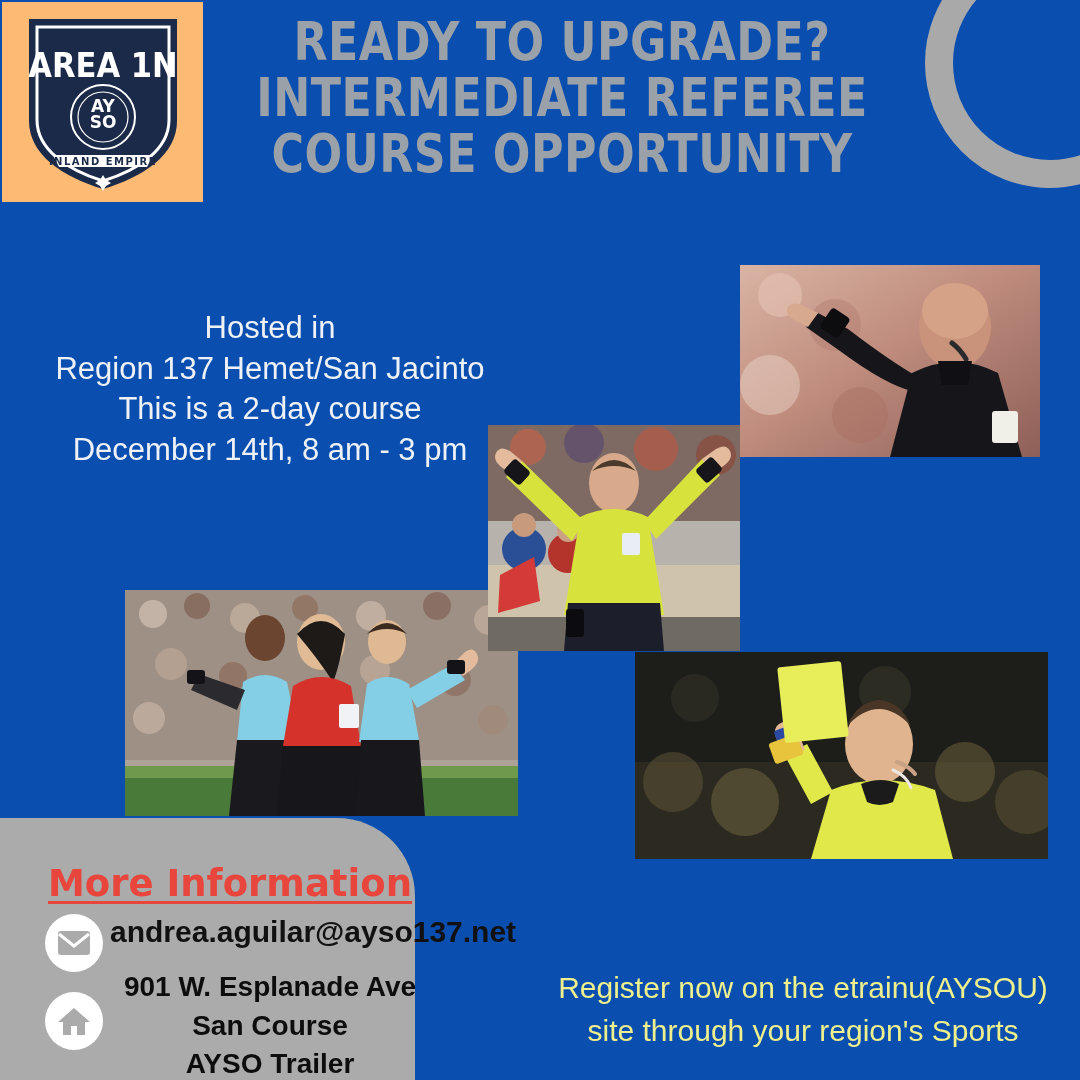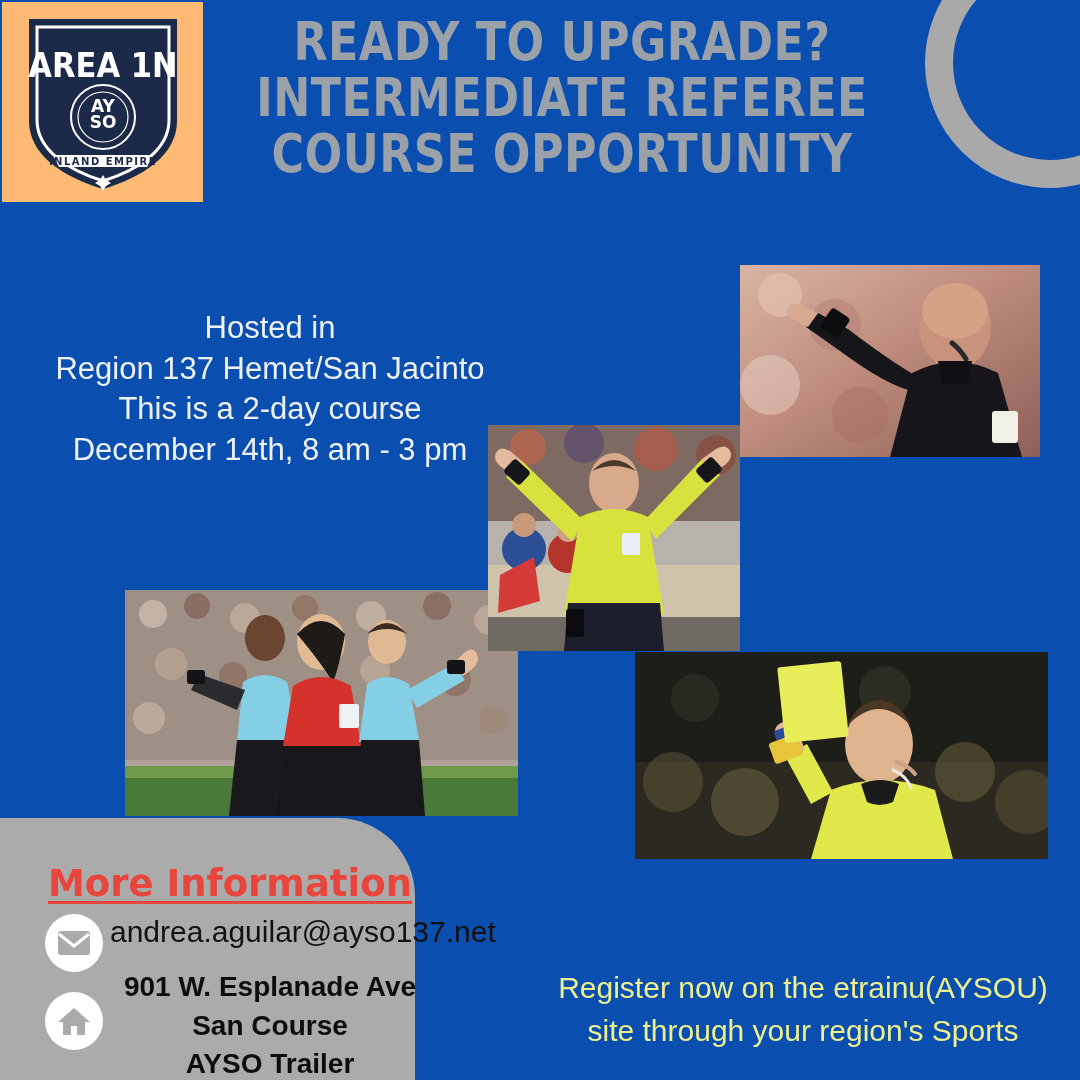"andrea.aguilar@ayso137.net" #email-text { font-weight: none -> bold }
